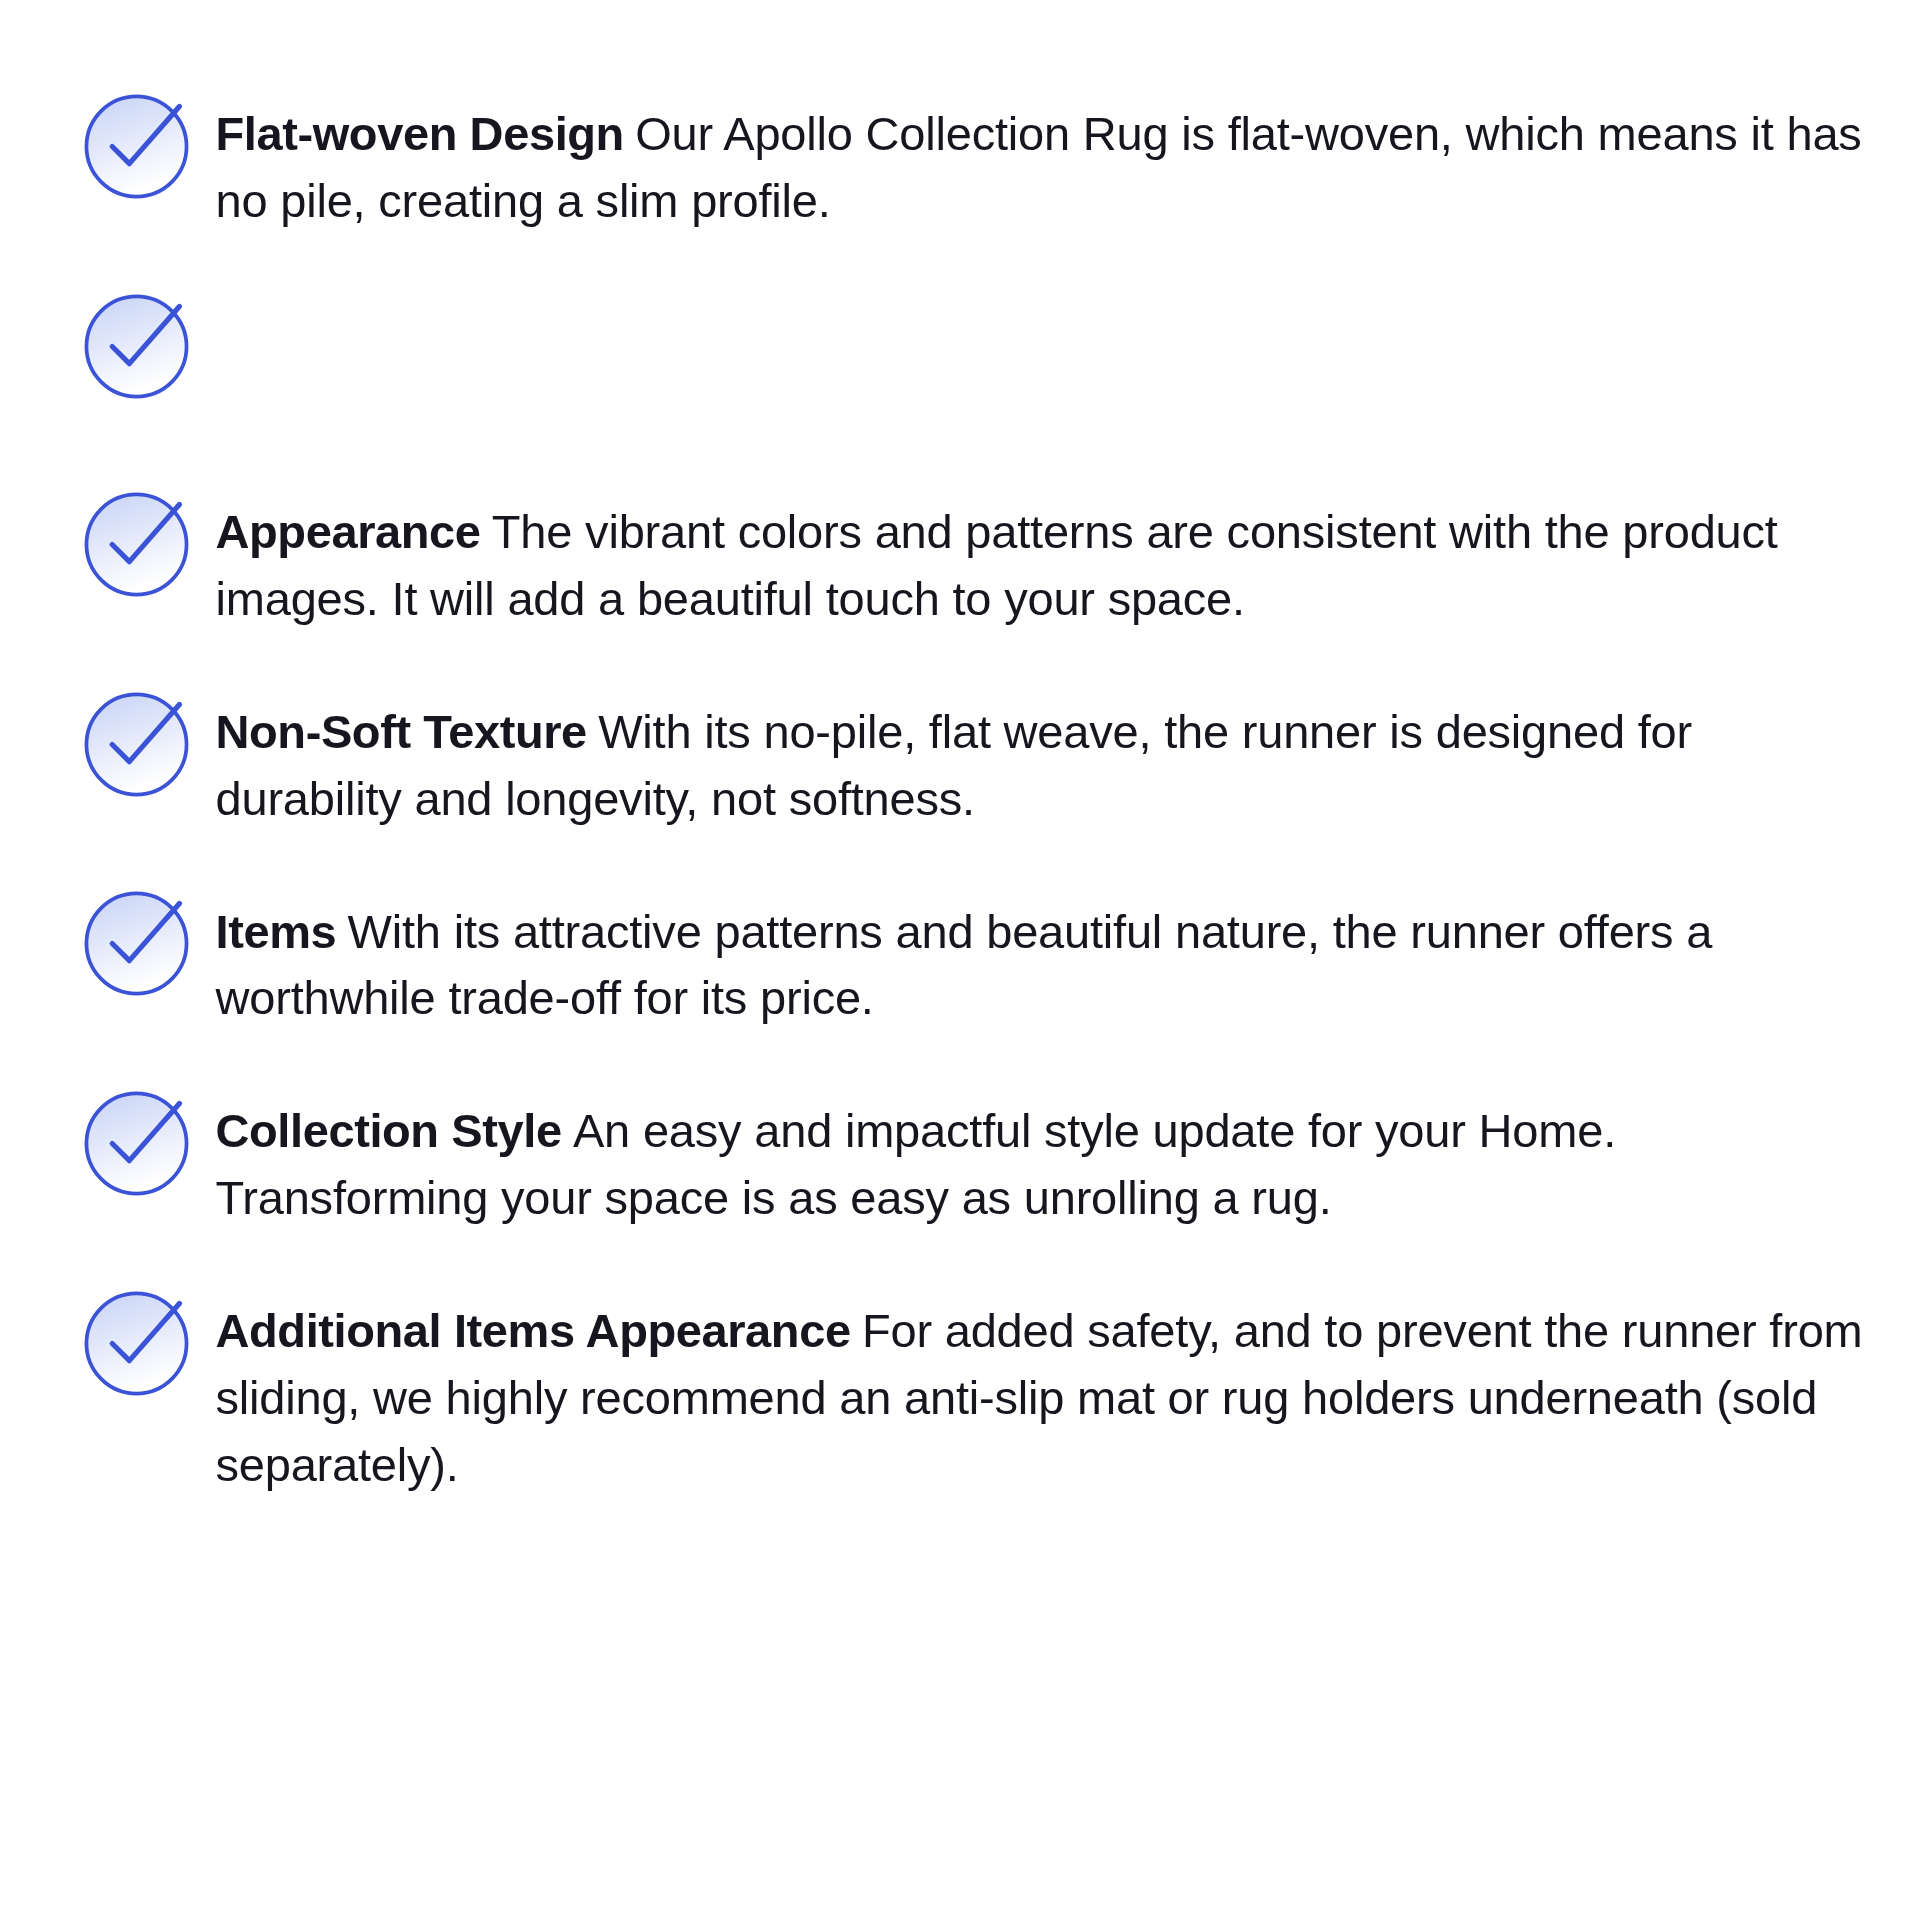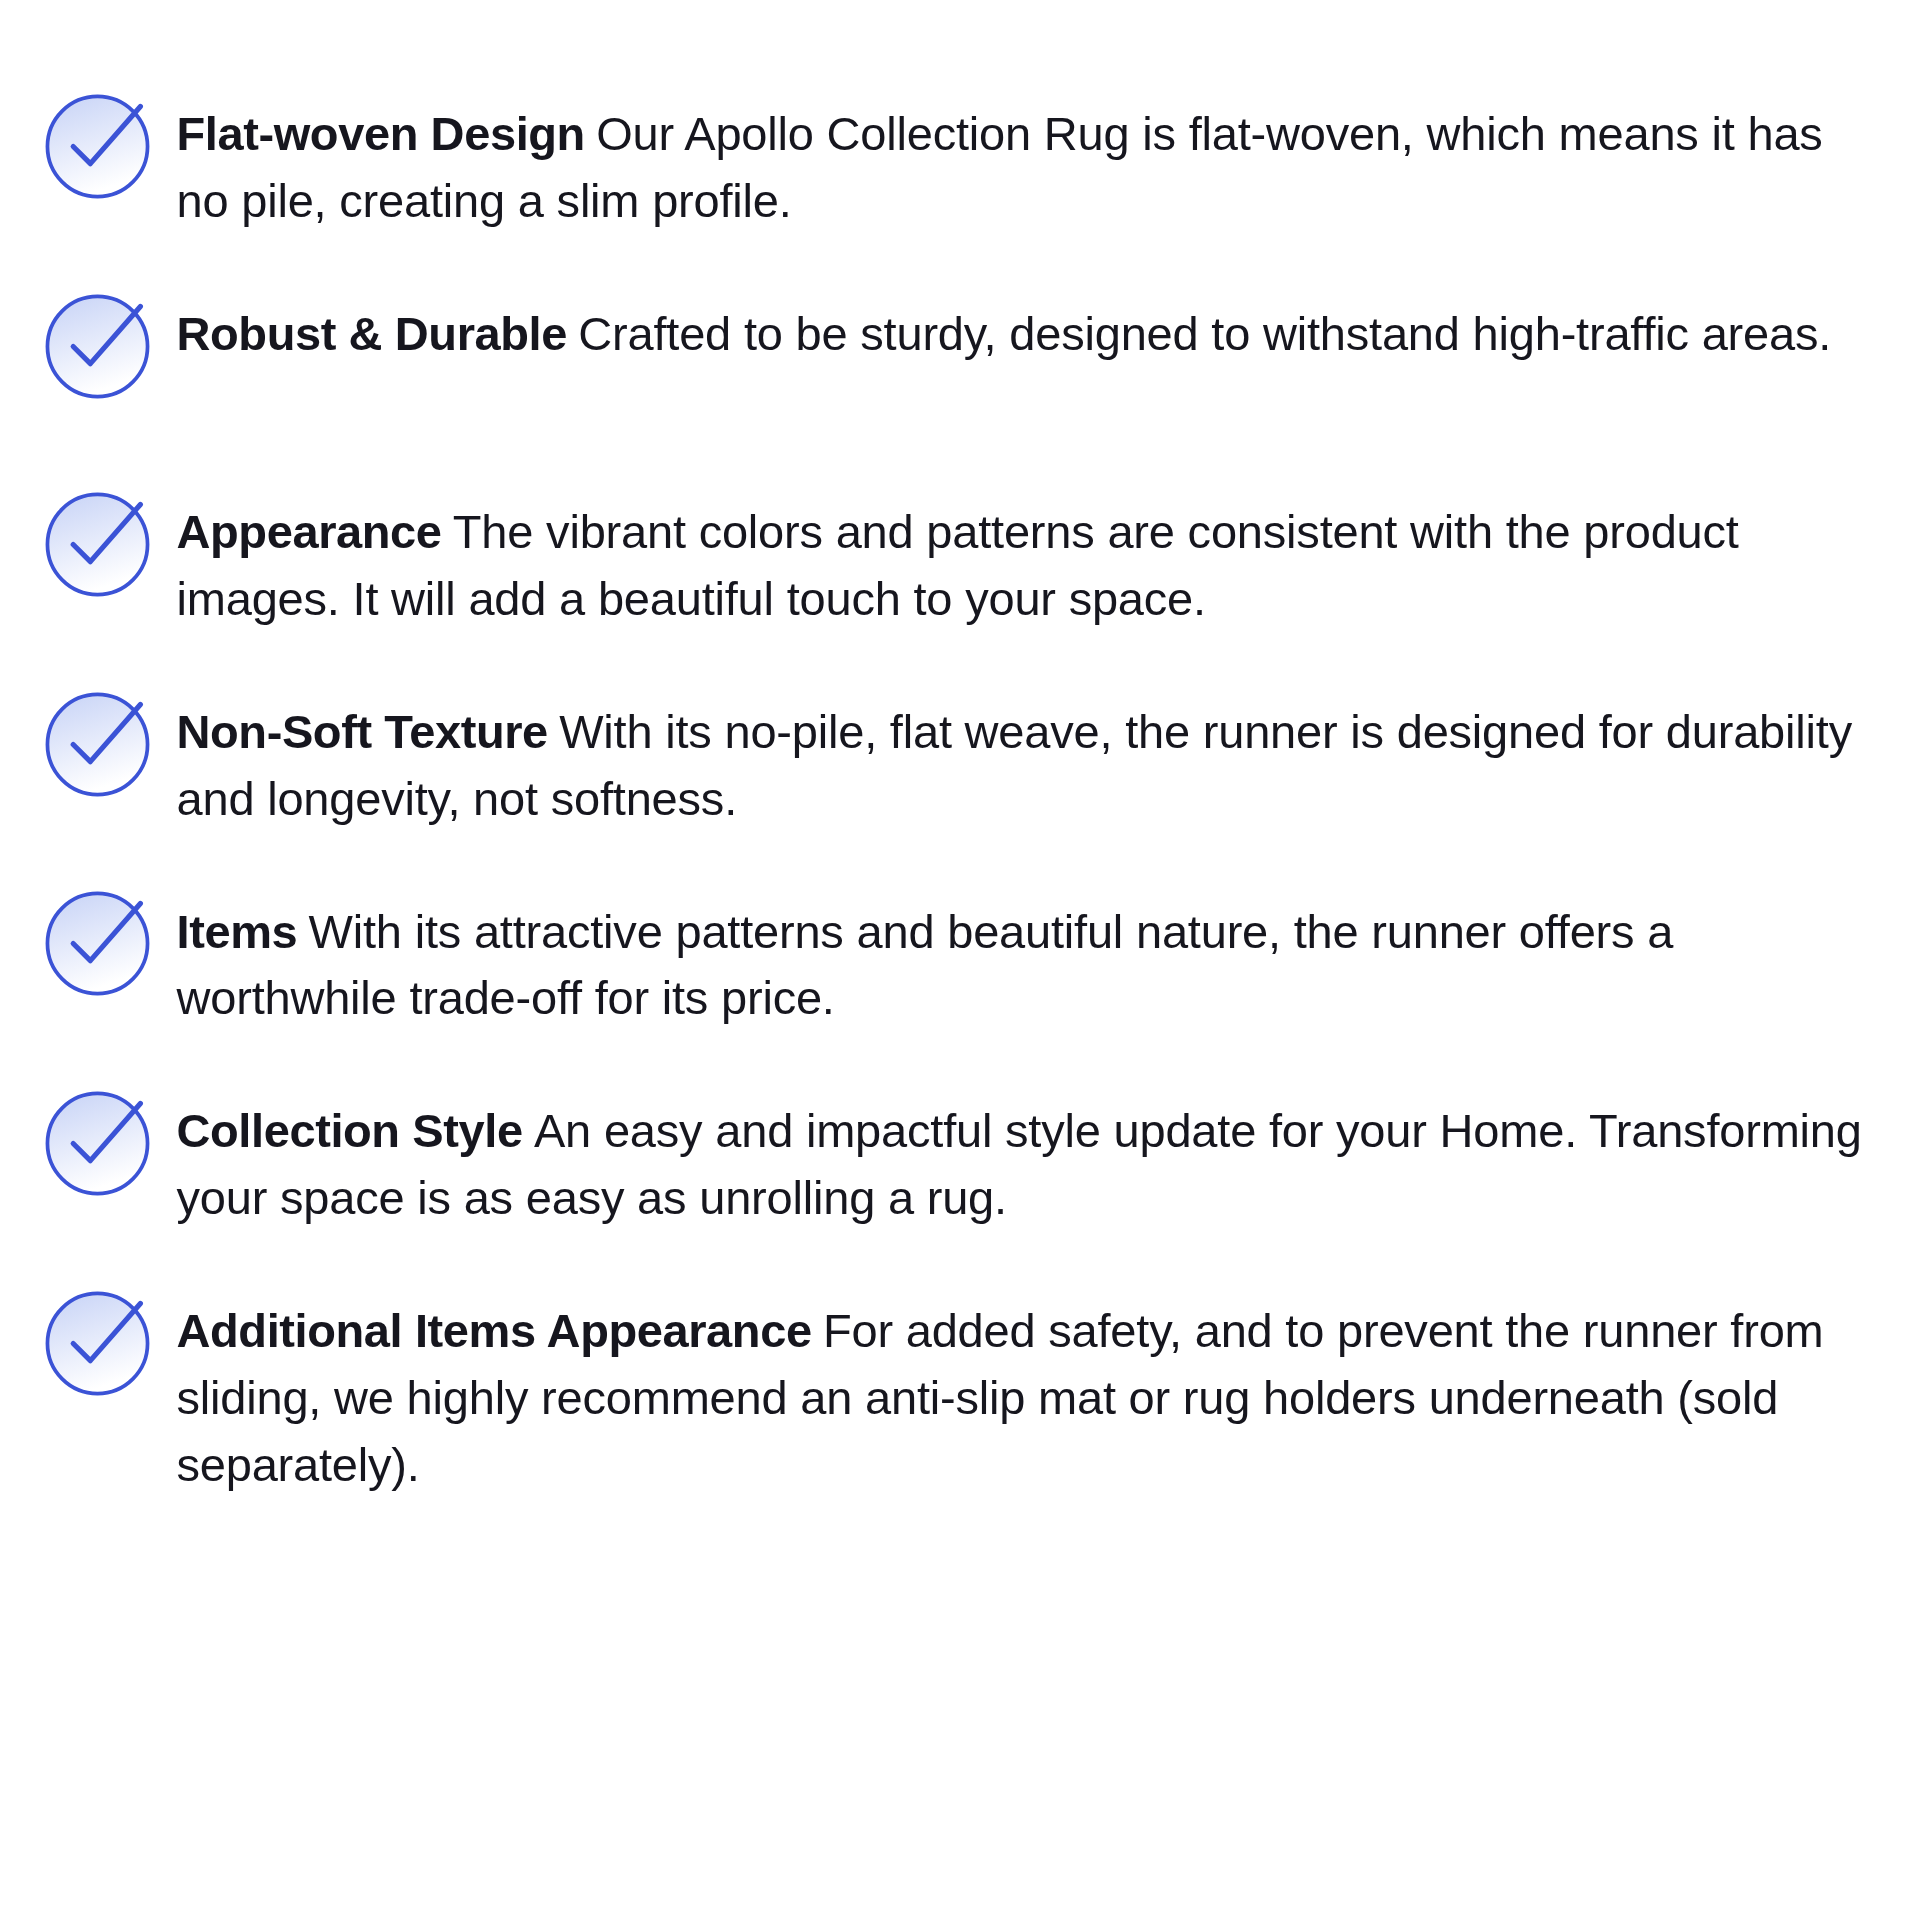"Flat-woven Design Our Apollo Collection" .feature-list { padding: 90px 56px 38px 26px -> 90px 56px 38px 65px }
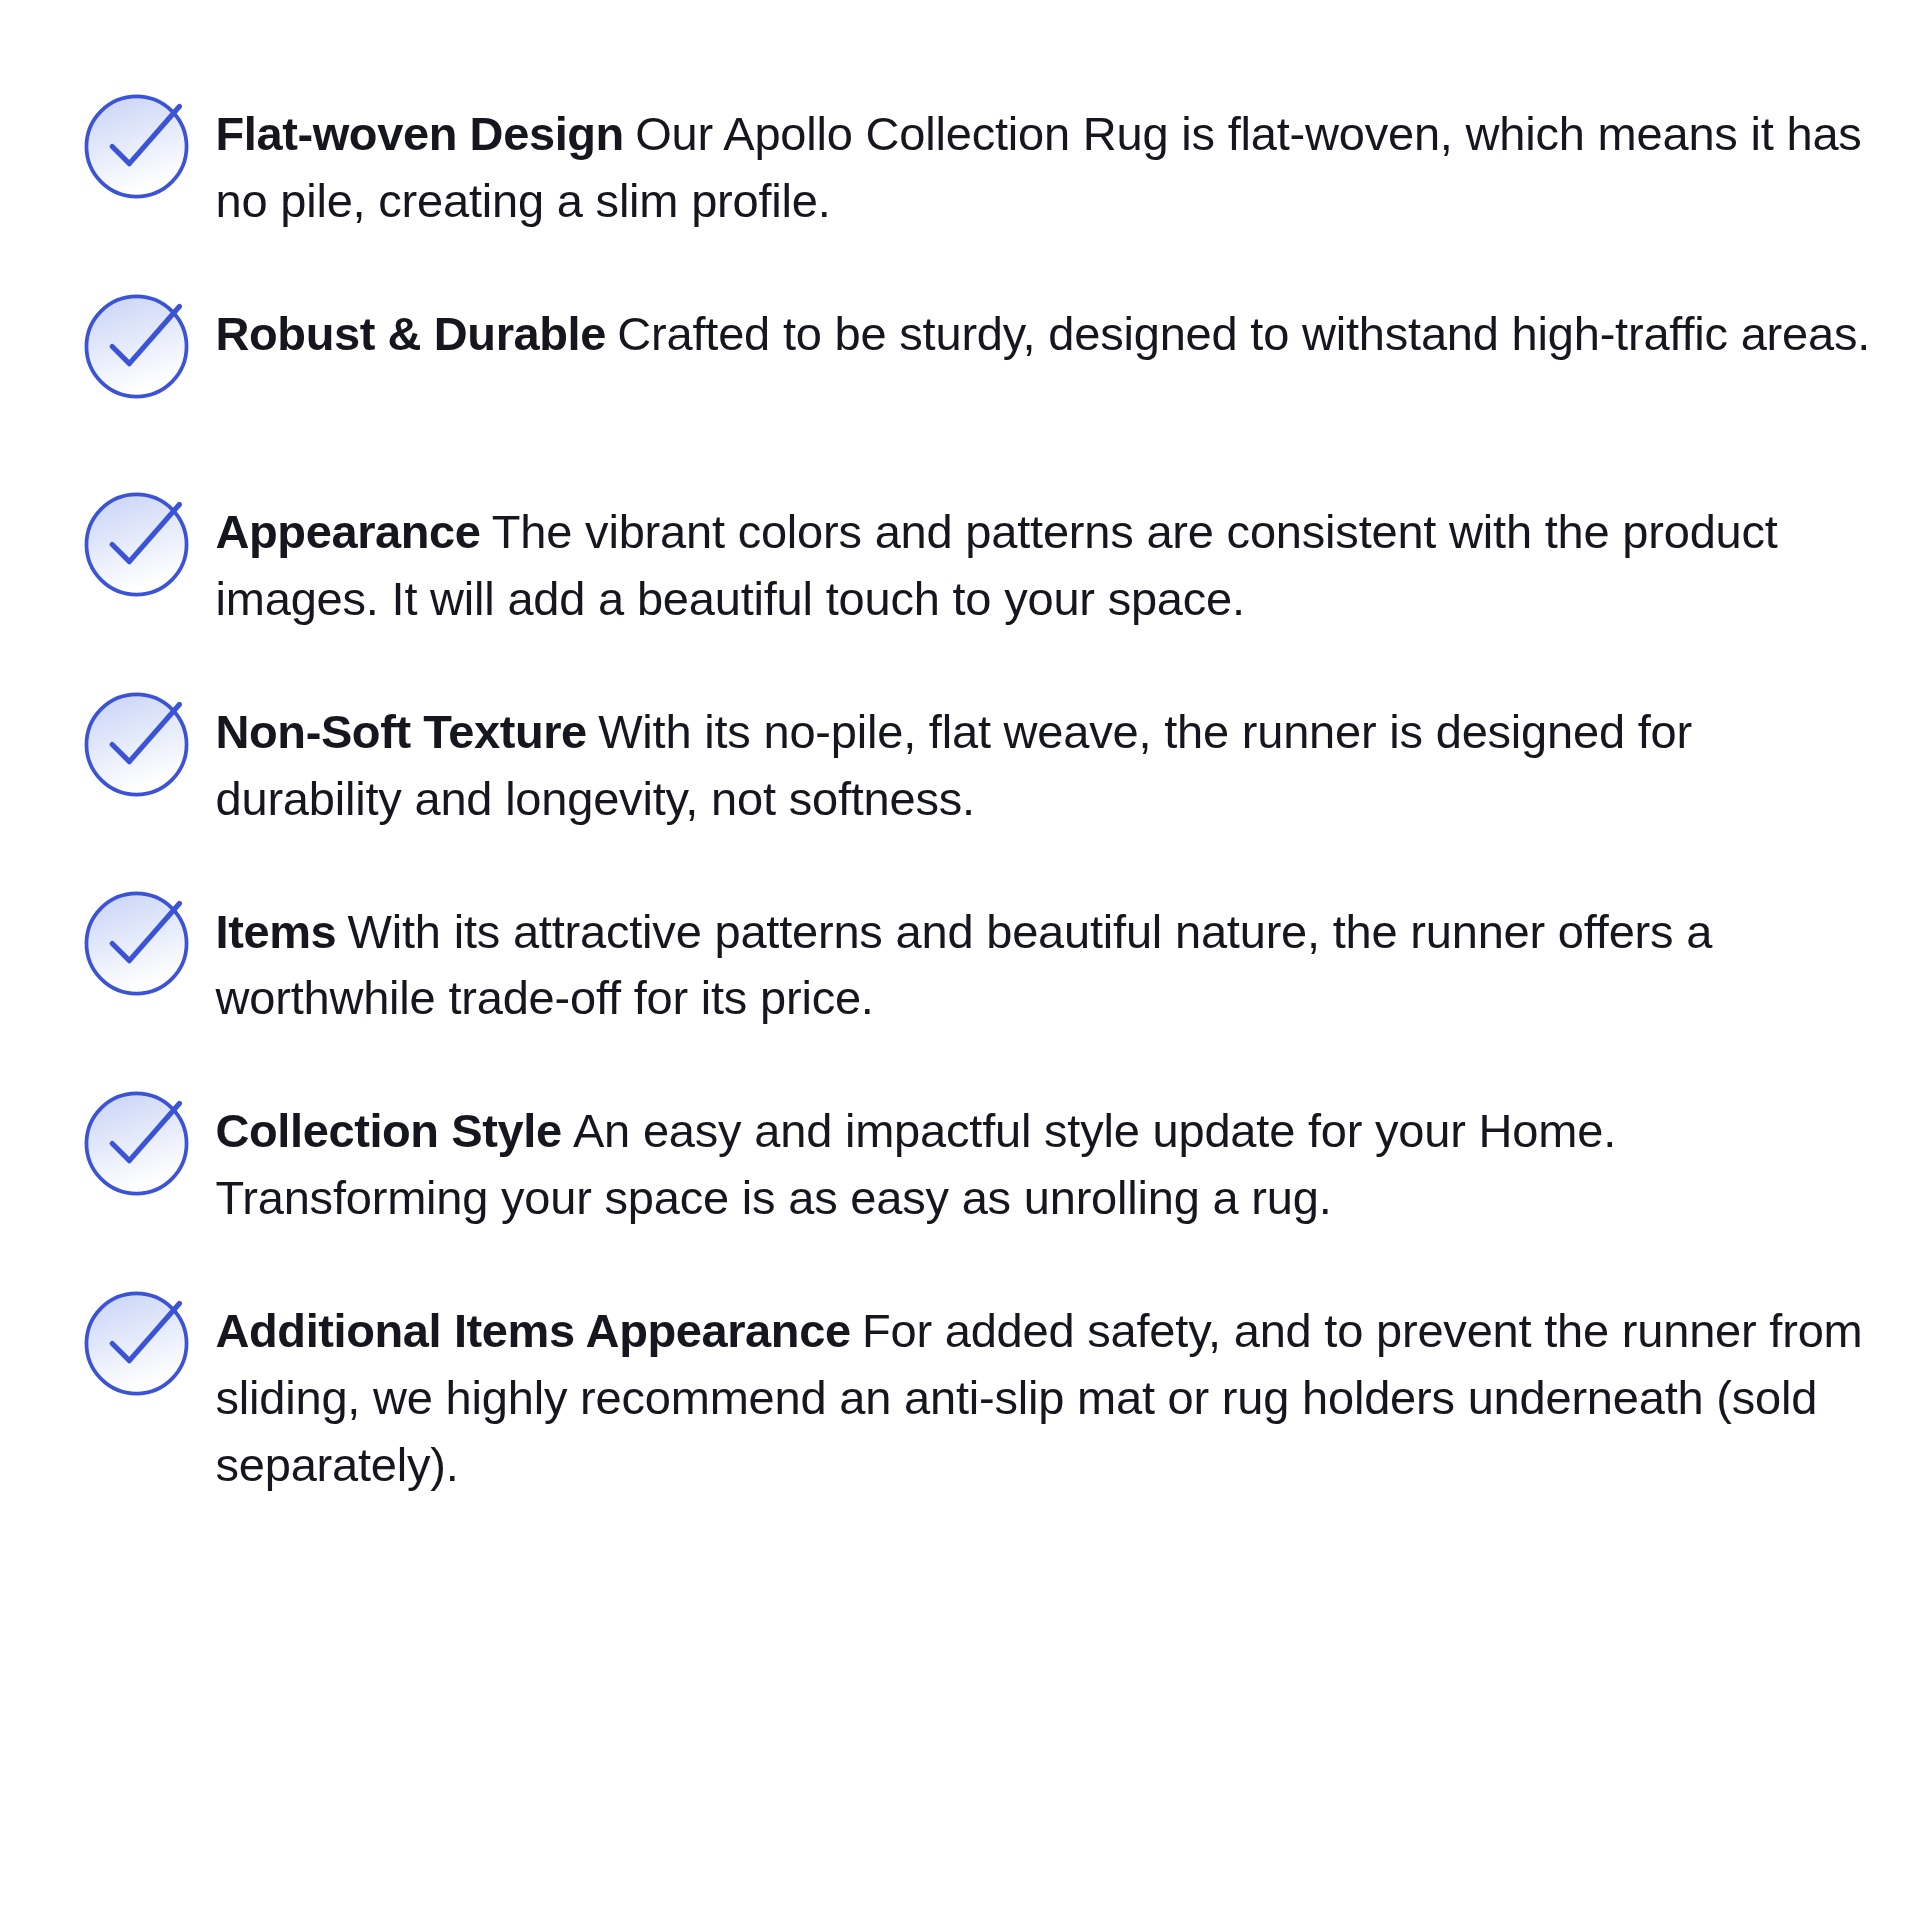"Robust & Durable Crafted to" div.feature-text { html: <div> <span>Robust &amp; Durable</span><span></span><span>Crafted to be sturdy, designed to withstand high-traffic areas.</span> </div> -> none }
